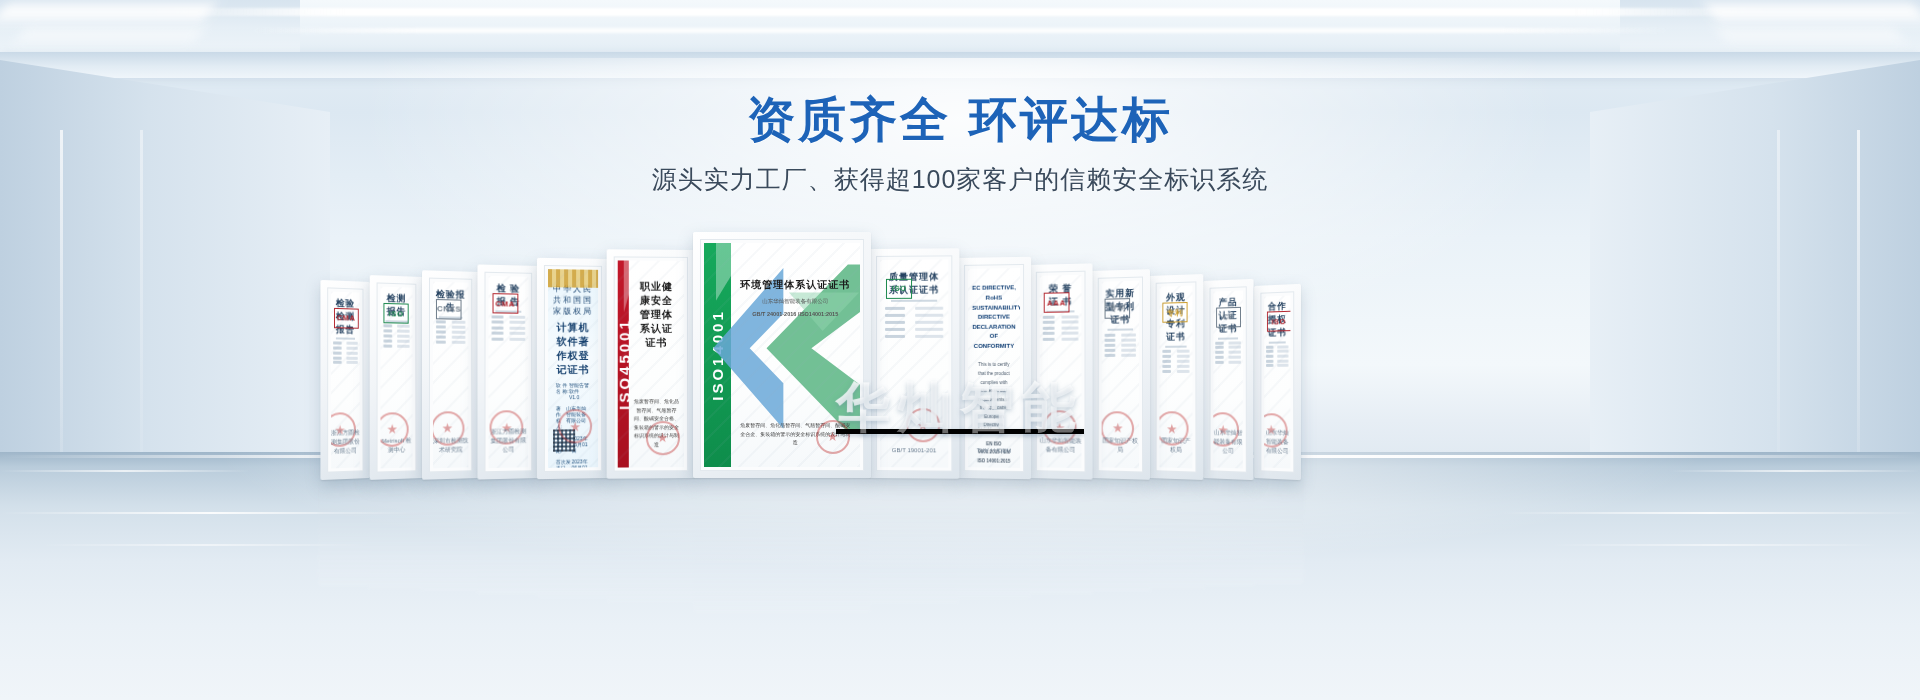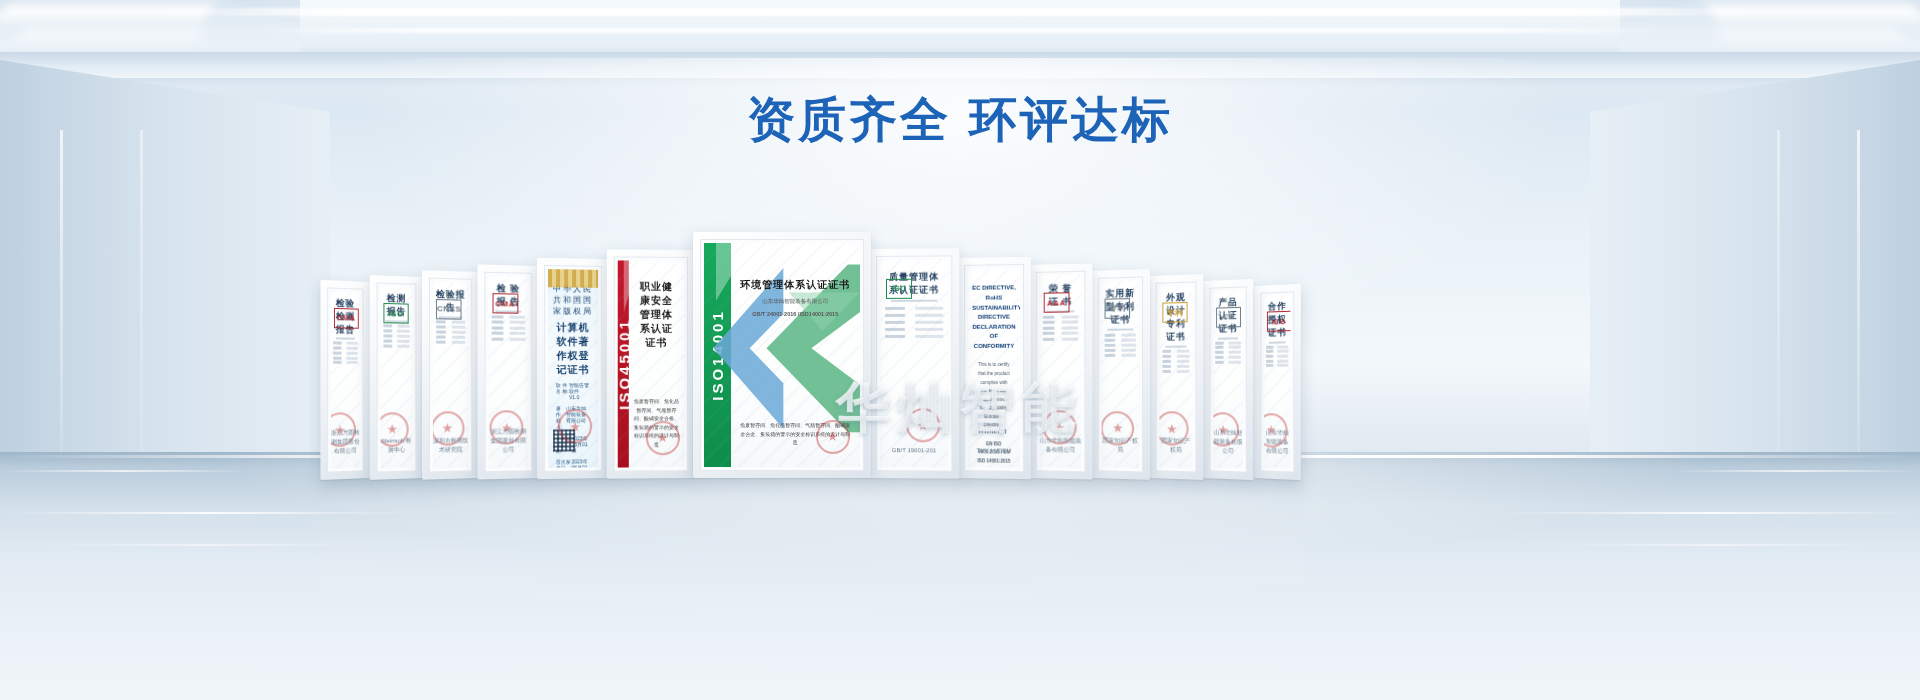"源头实力工厂、获得超100家客户的信赖安全标识系统" div.subtitle { html: none -> <div>源头实力工厂、获得超100家客户的信赖安全标识系统</div> }
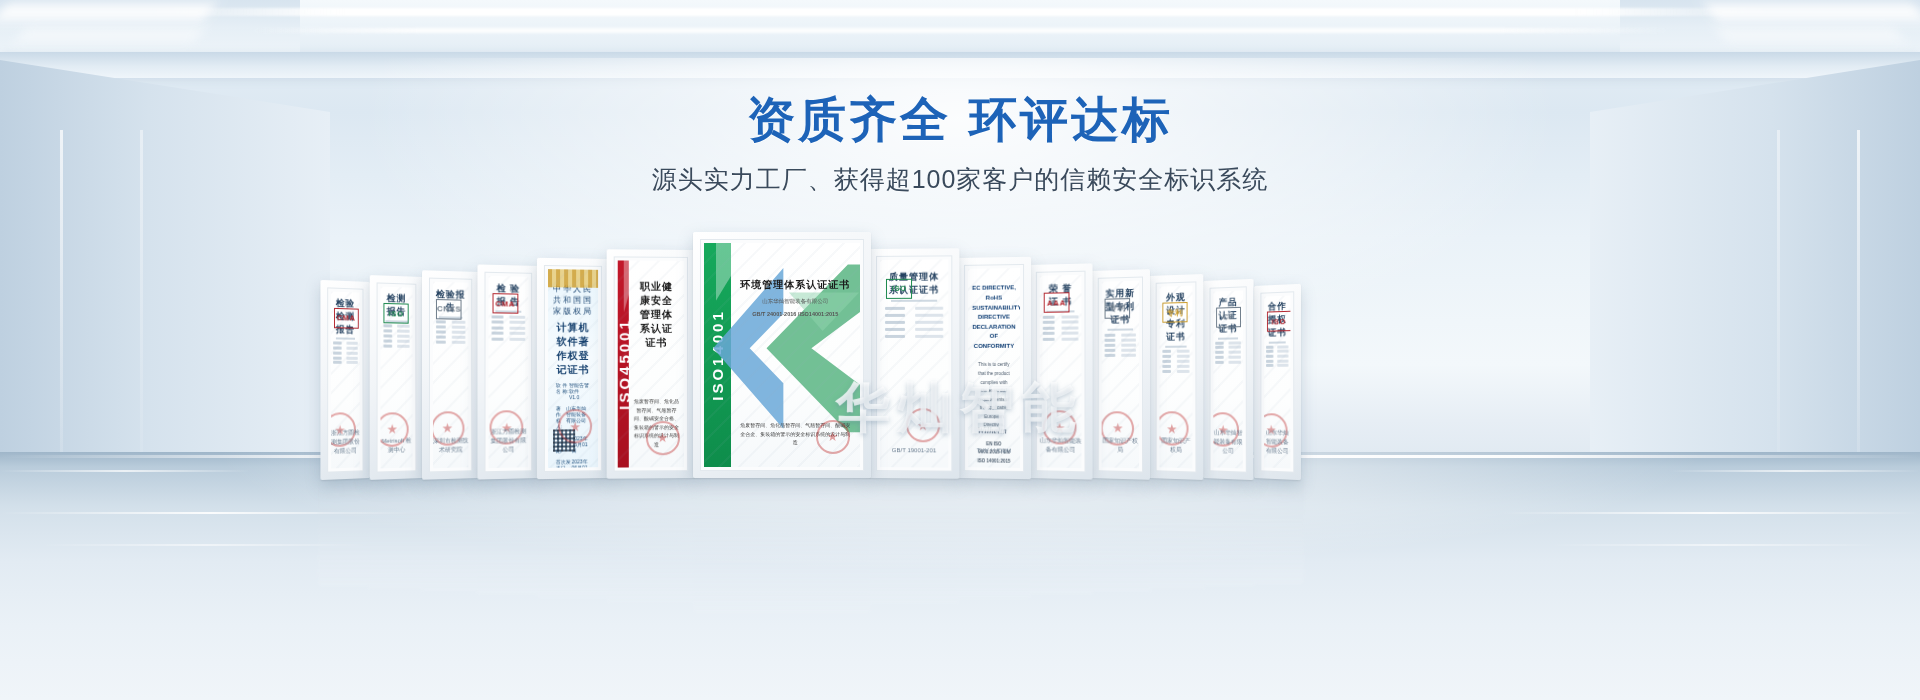"华灿智能" .brand { text-decoration: none -> underline }
